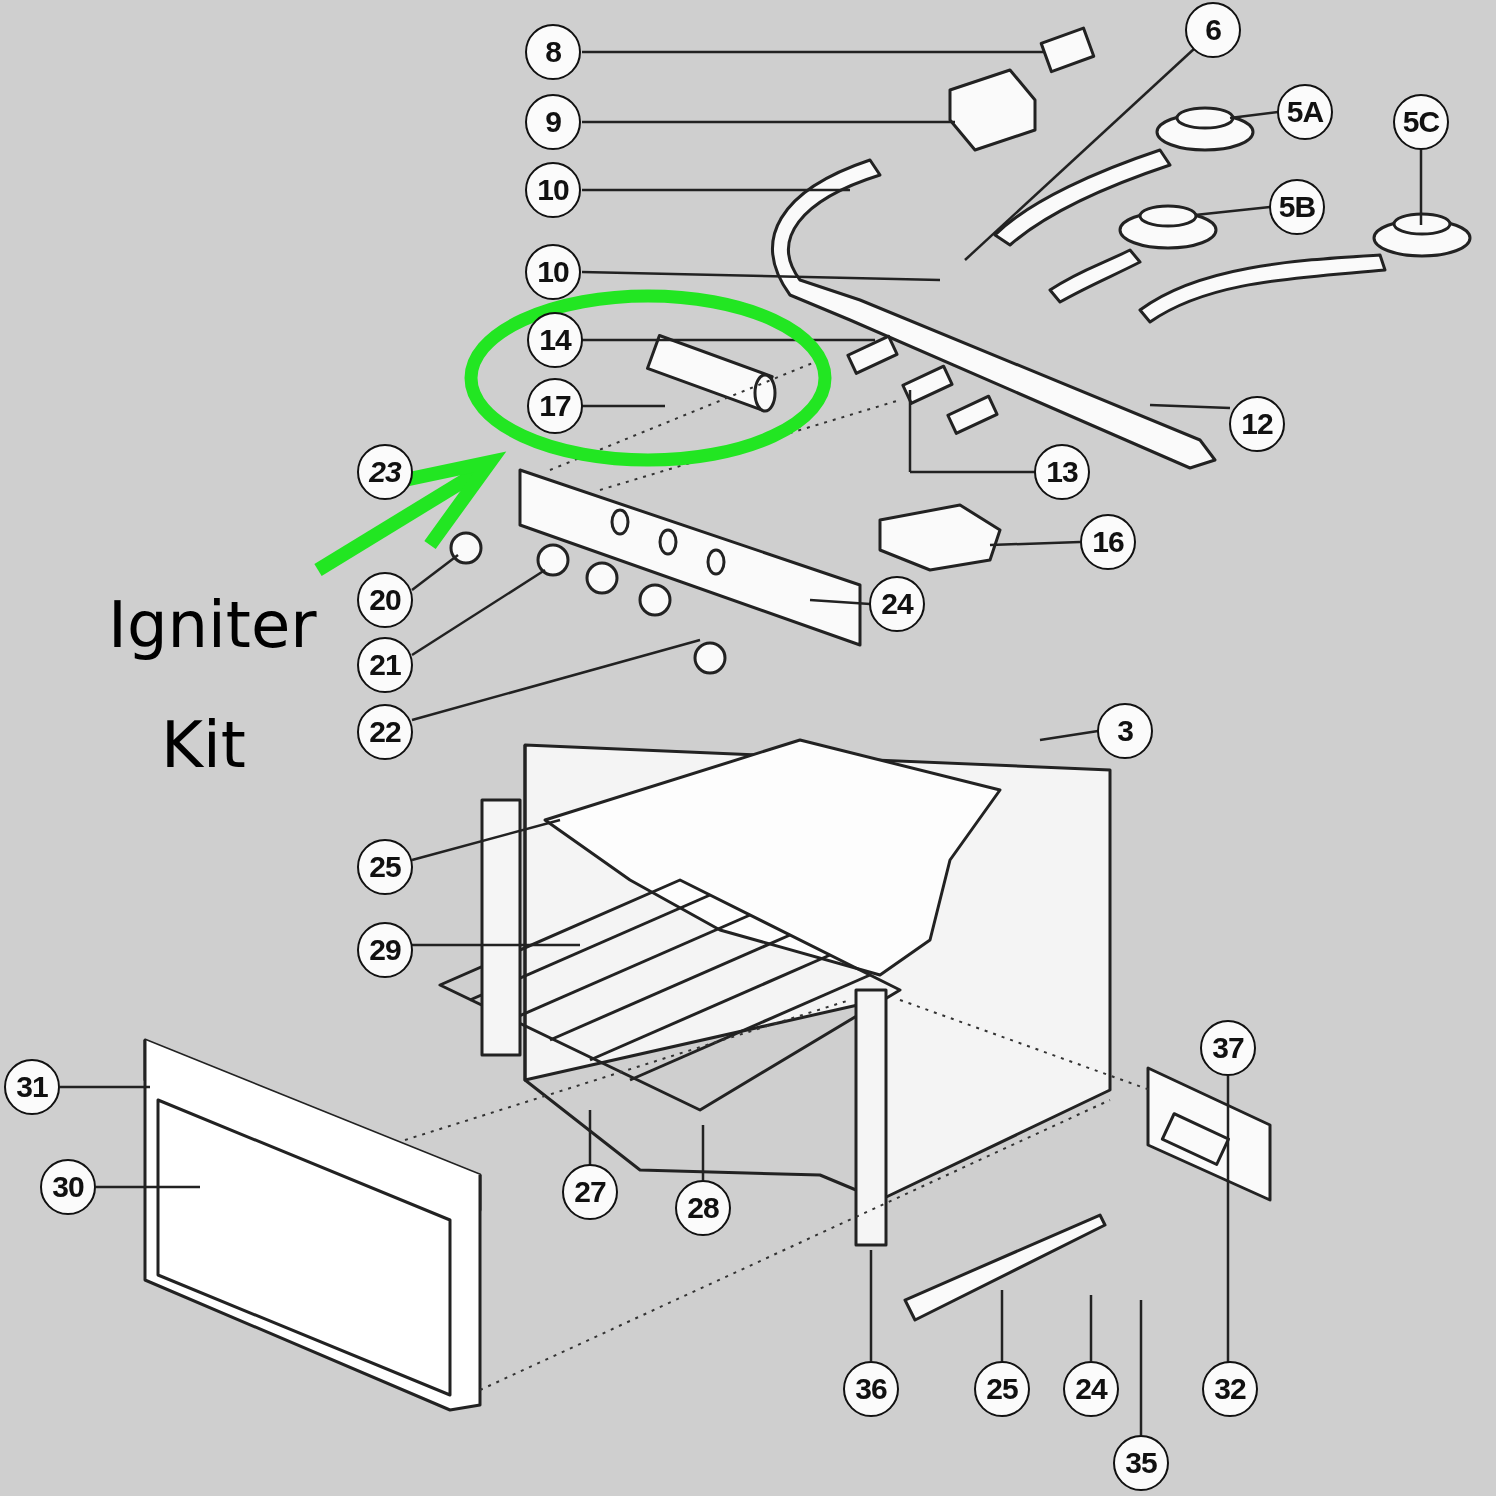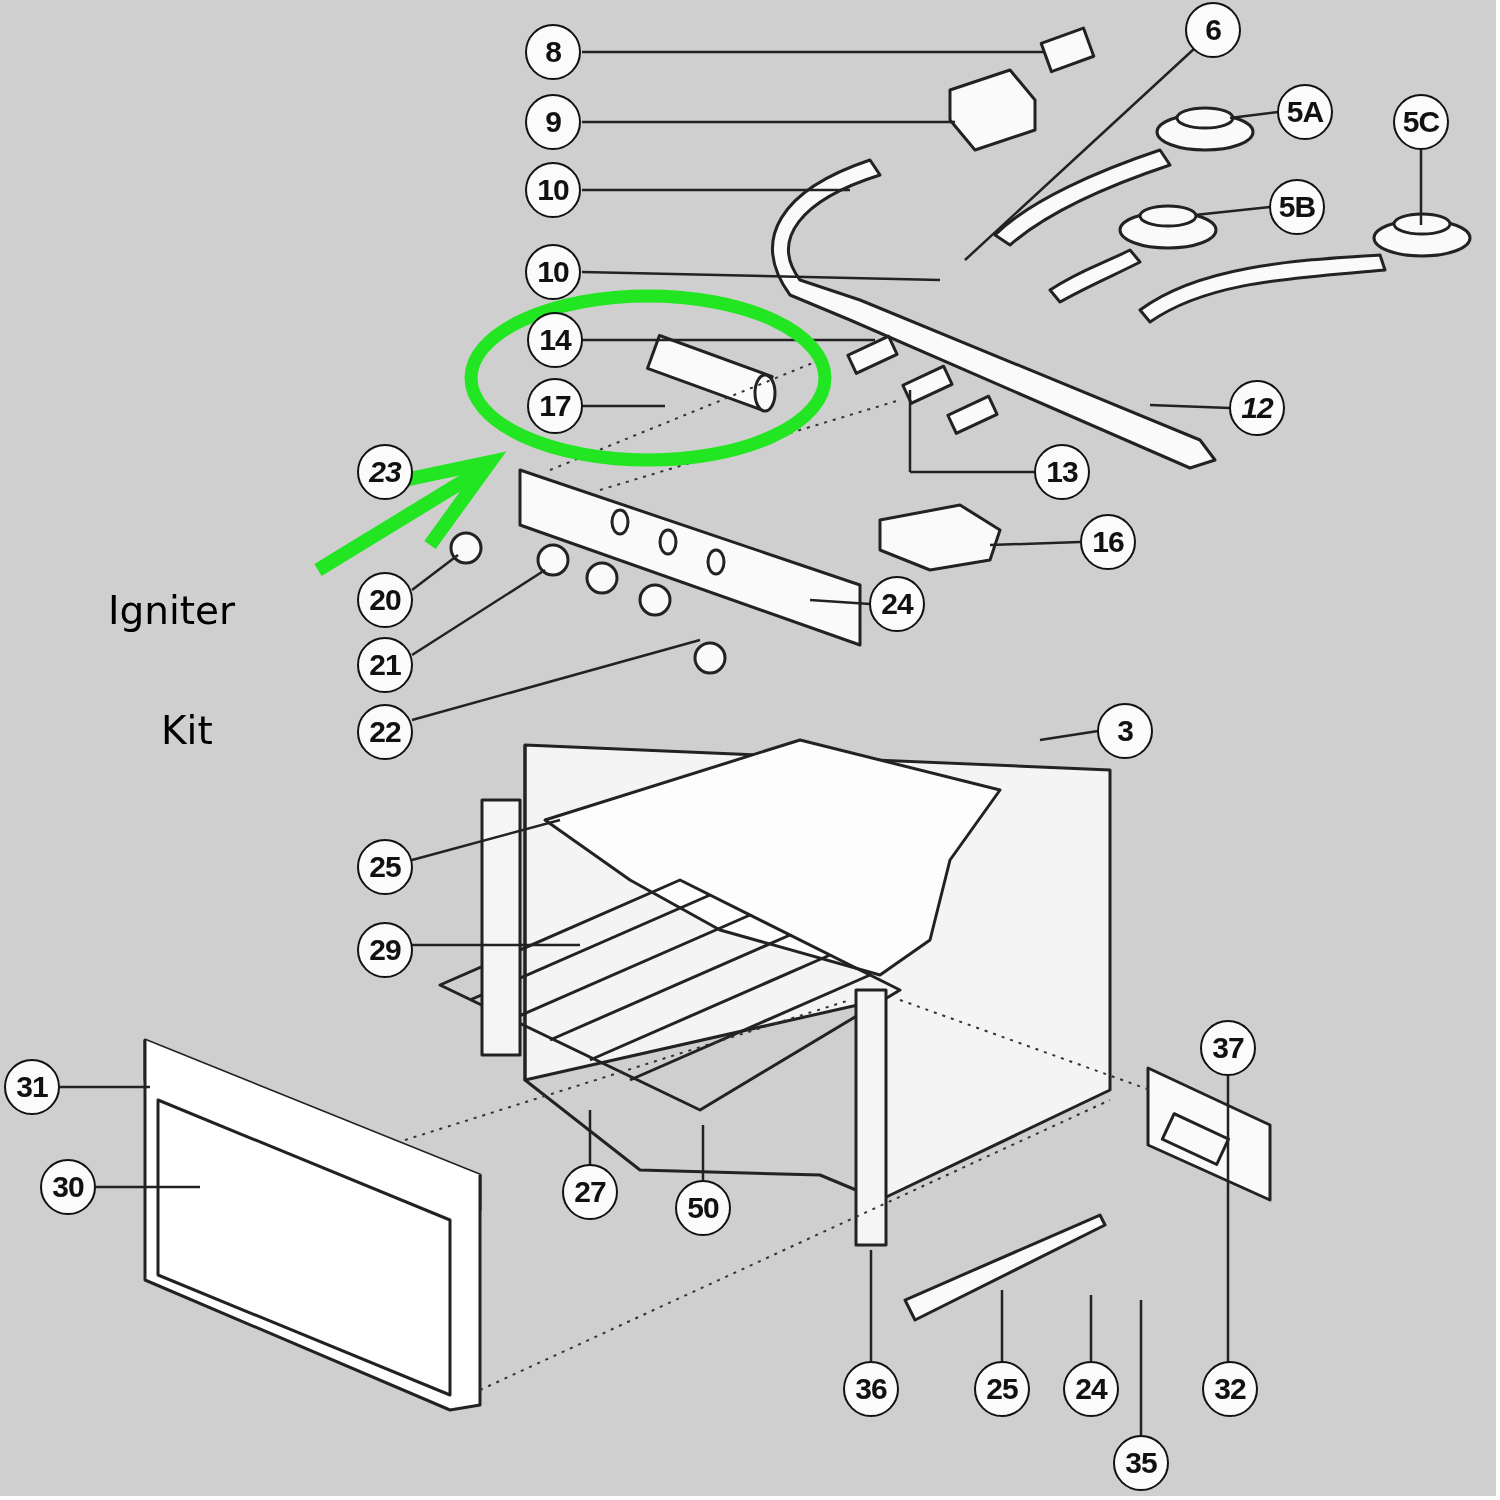"12" div.callout { font-style: italic -> none; top: 408px -> 424px }
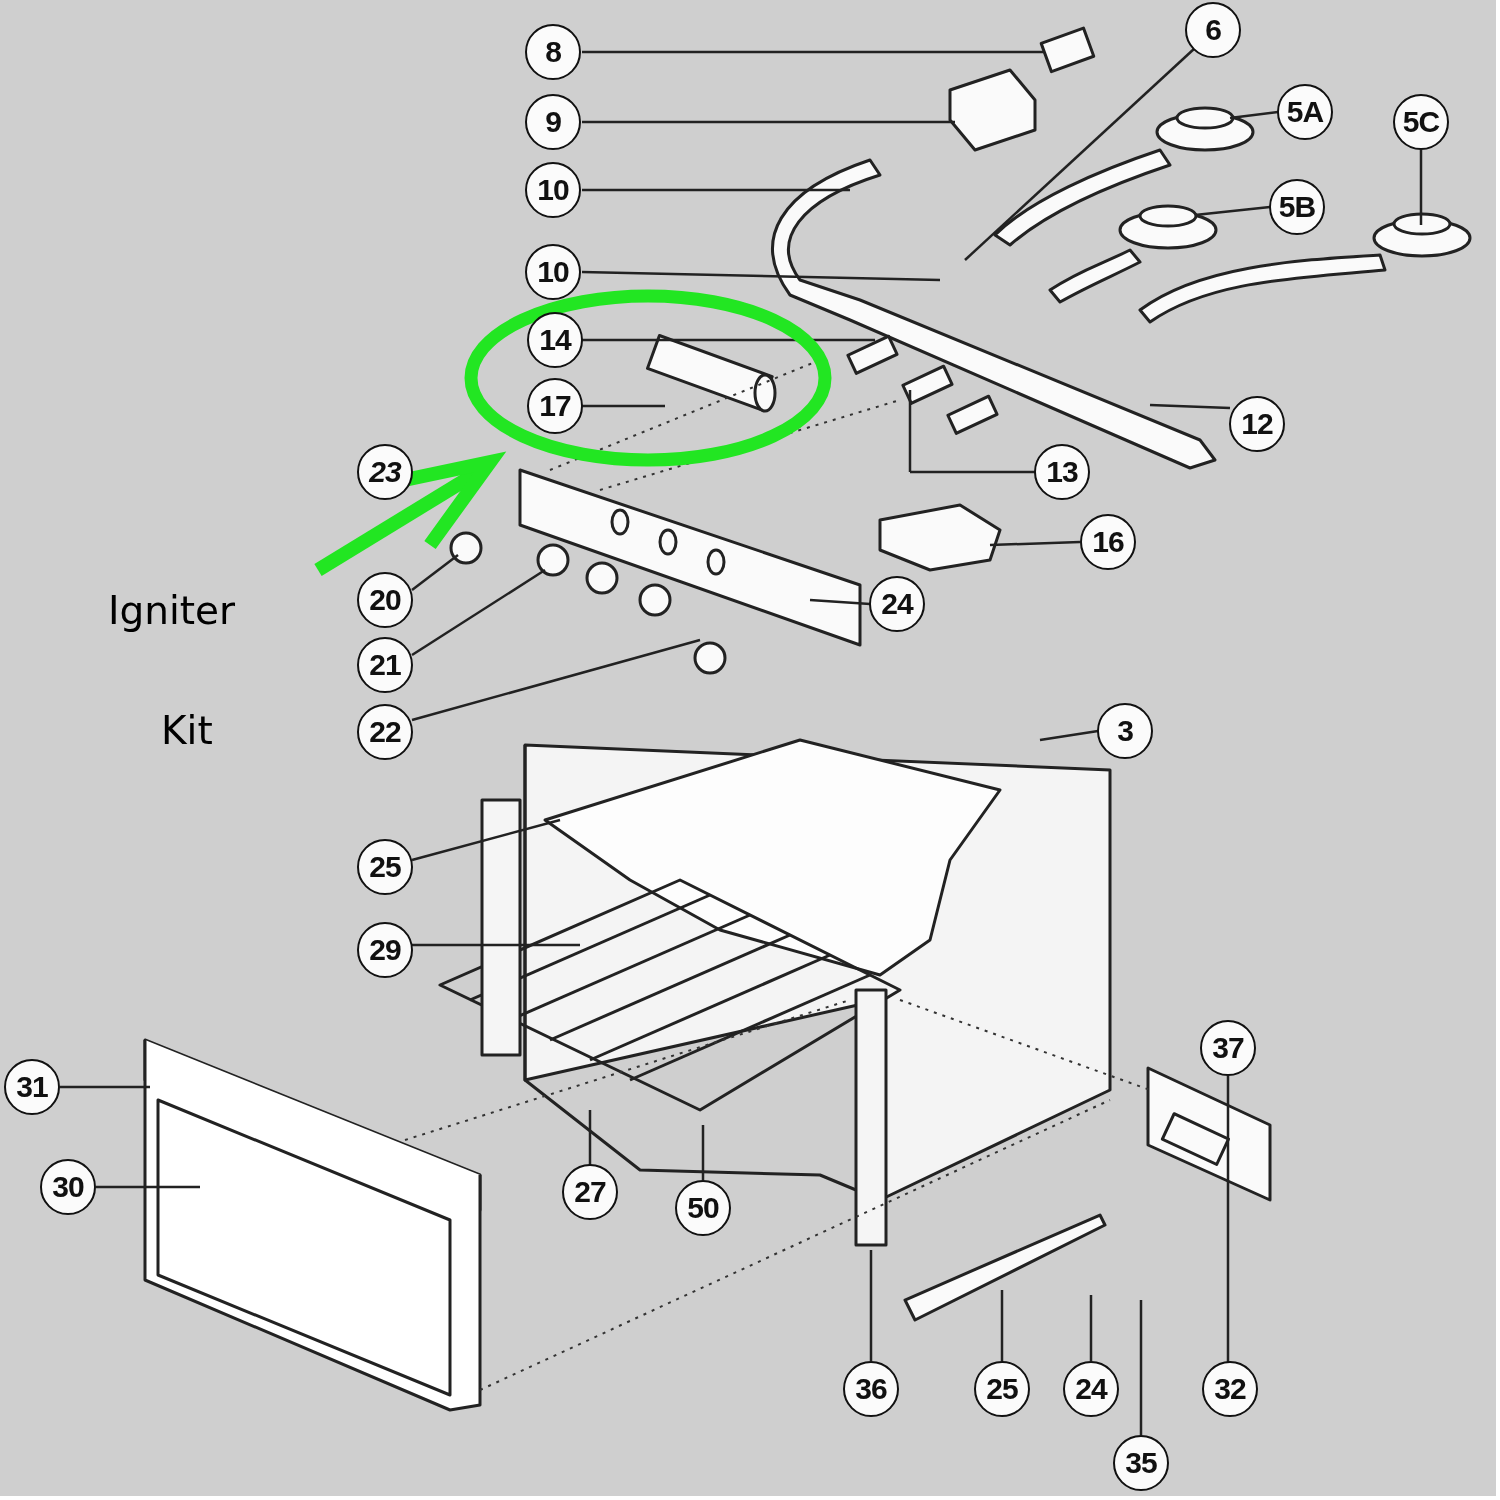"Igniter" .annot { font-size: 39px -> 64px }
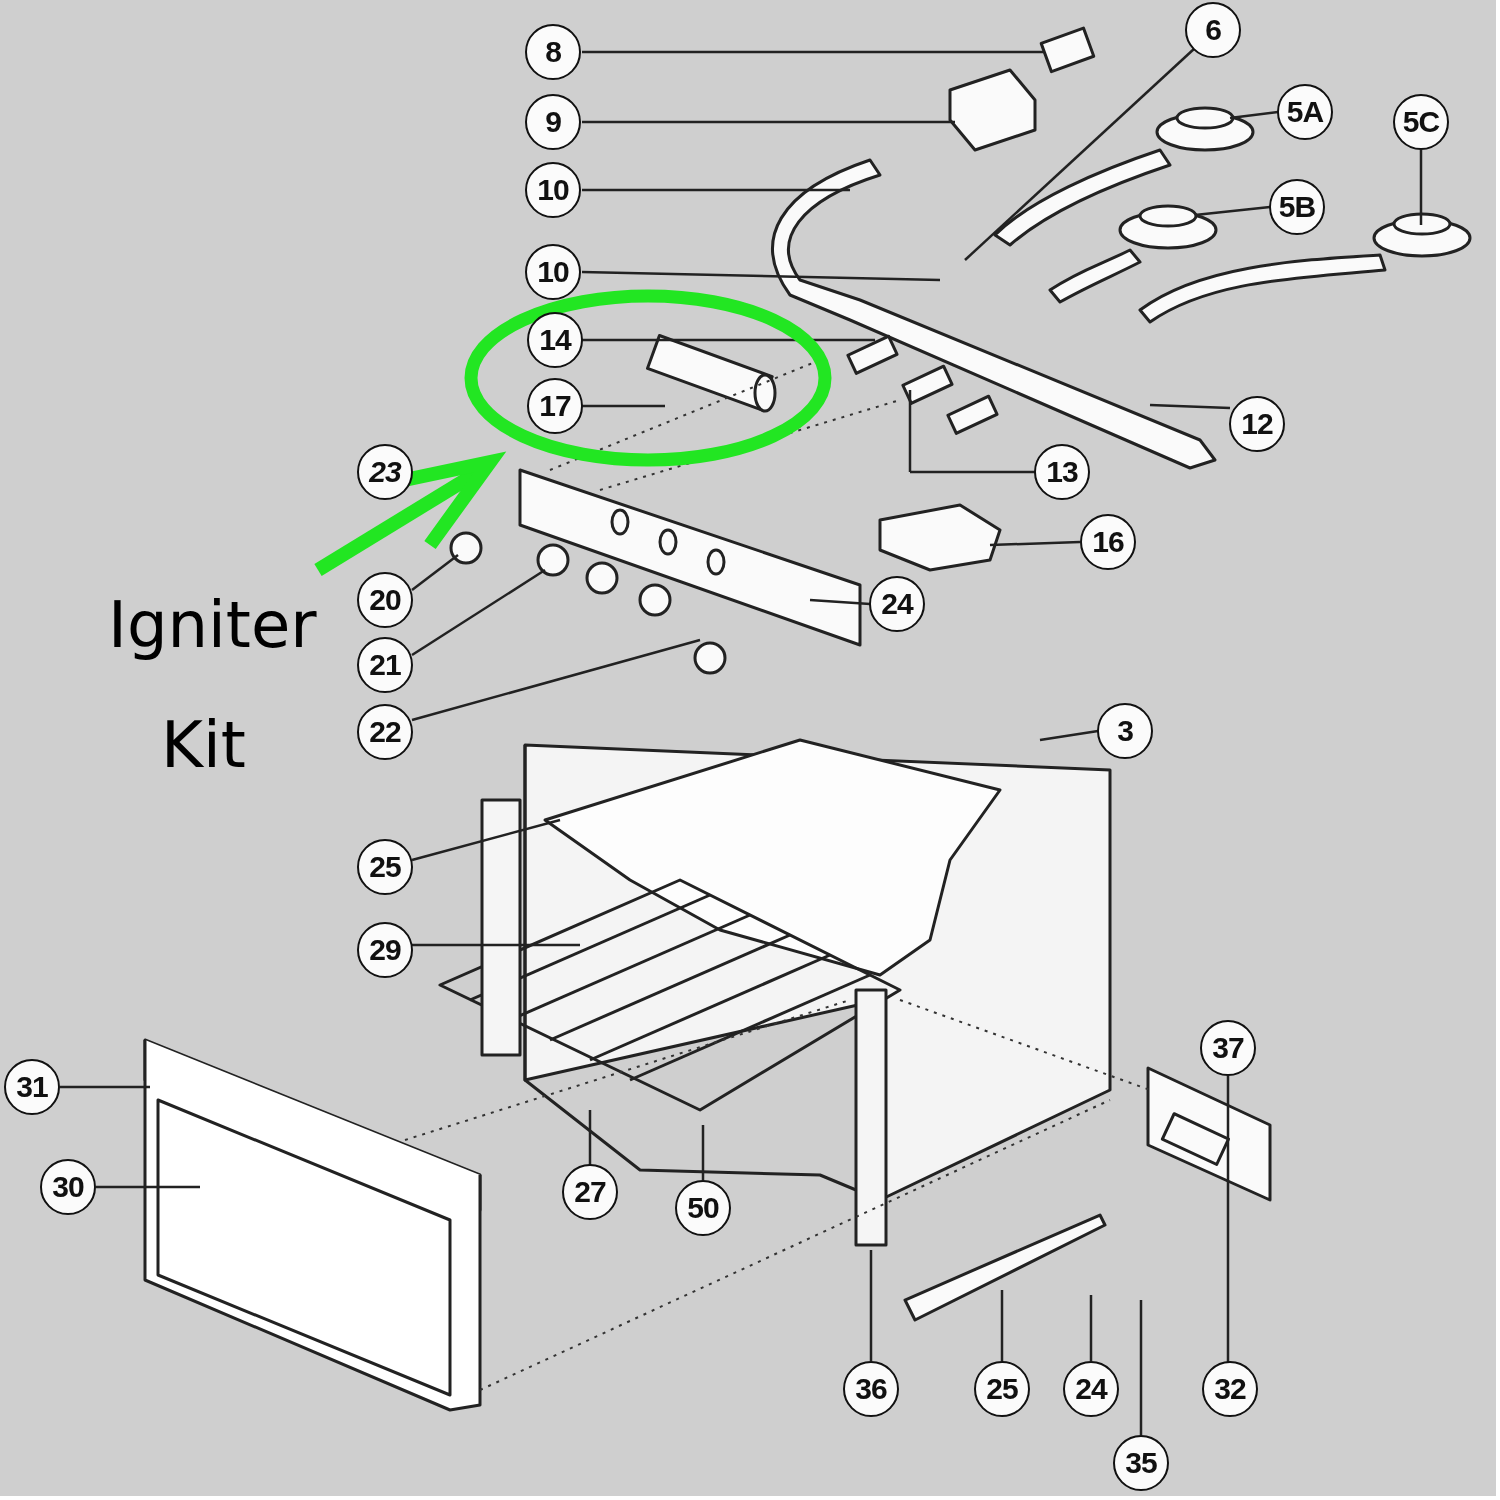"50" div.callout { text: 50 -> 28 }
